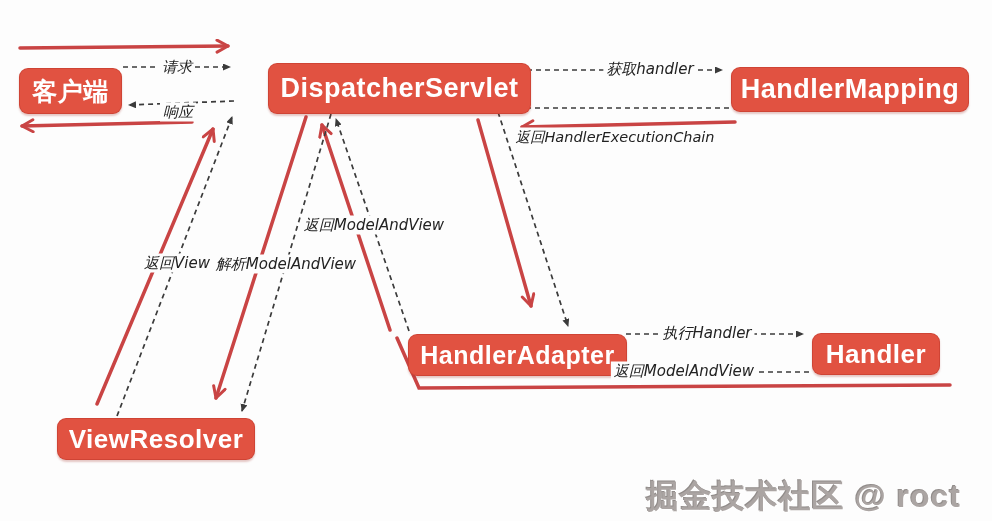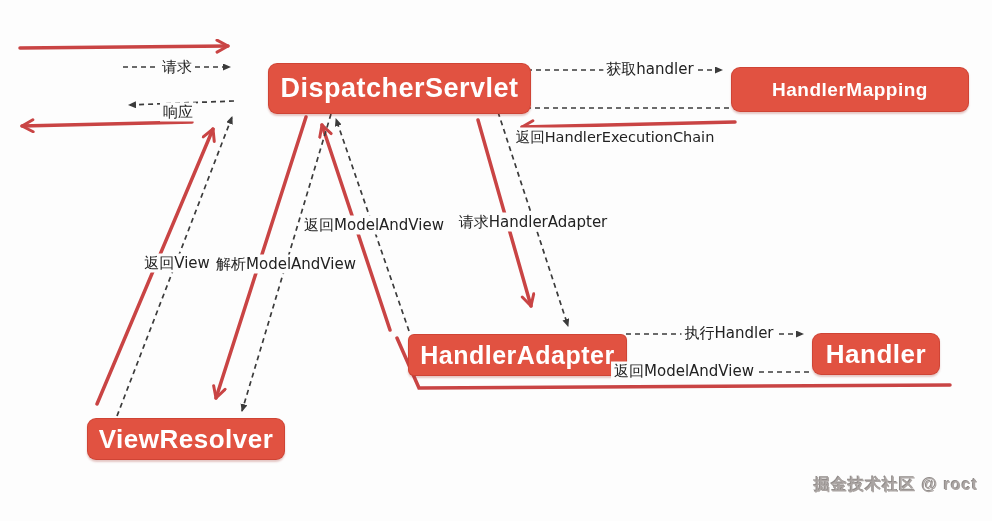"请求" .edge-label { font-style: none -> italic }
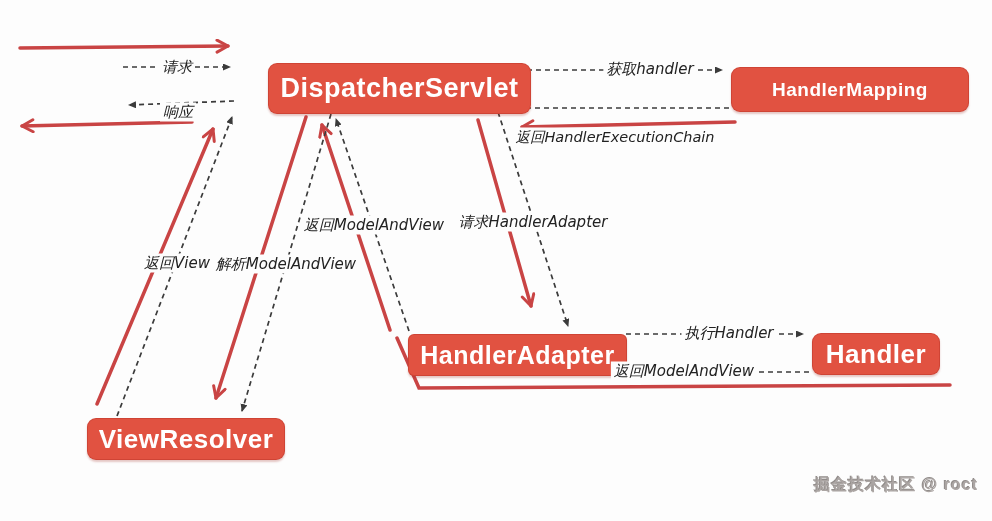"客户端" div.node { html: none -> <div>客户端</div> }
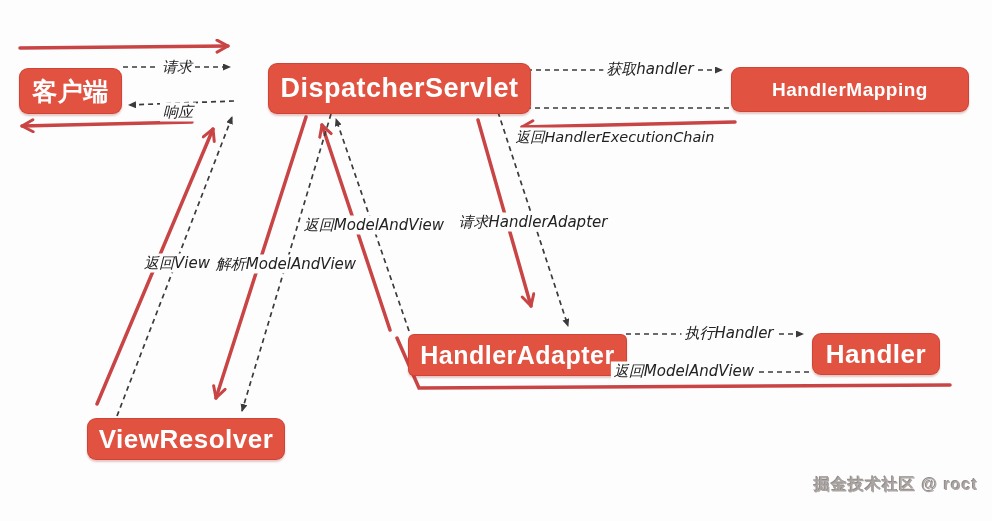"HandlerMapping" .node-handlermapping { font-size: 19px -> 27px }
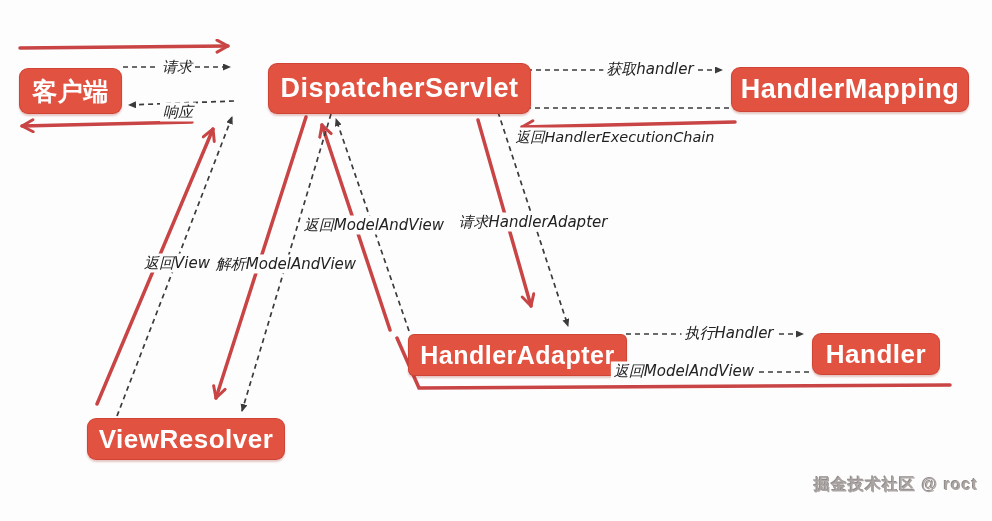"请求HandlerAdapter" span.edge-label { html: <span>请求HandlerAdapter</span> -> none }
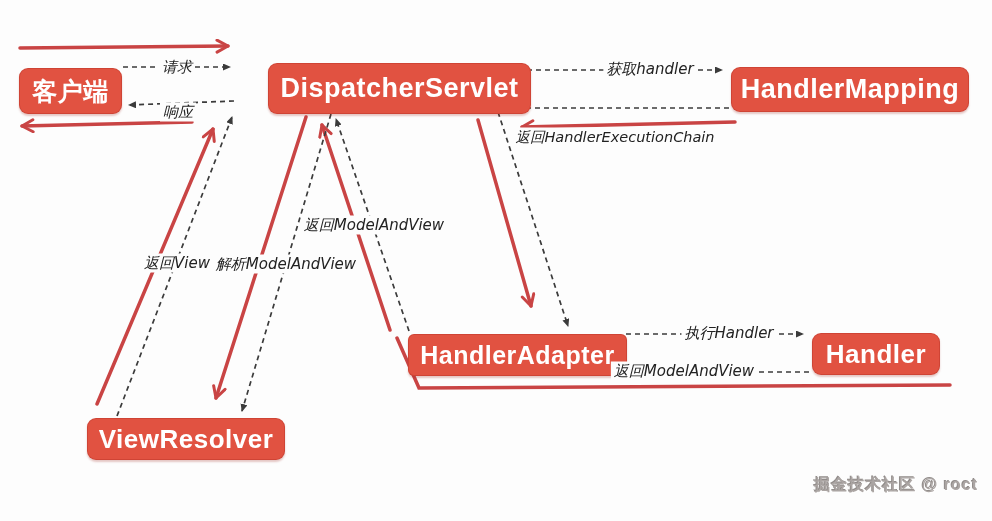"执行Handler" .lbl-exechandler { margin-left: 22px -> none }
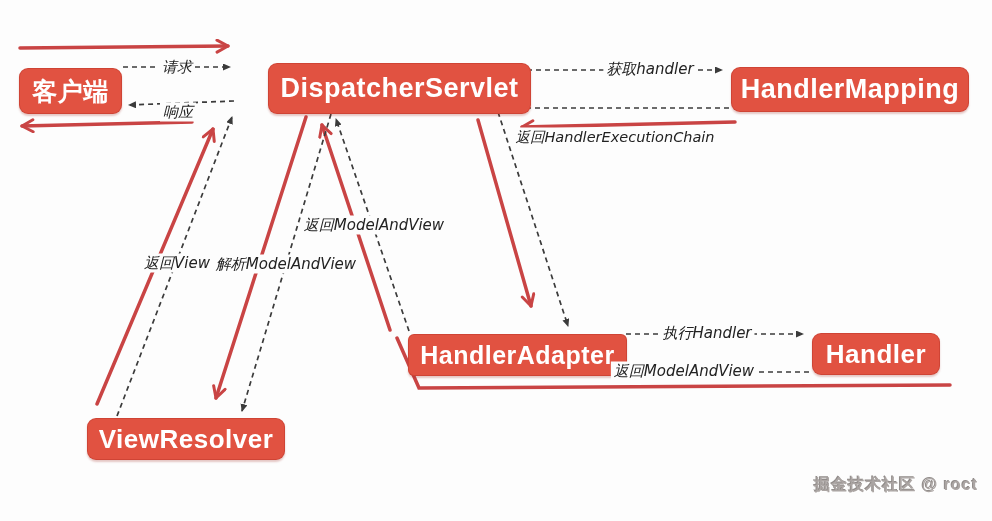"HandlerAdapter" .node-handleradapter { border-radius: 6px -> none }
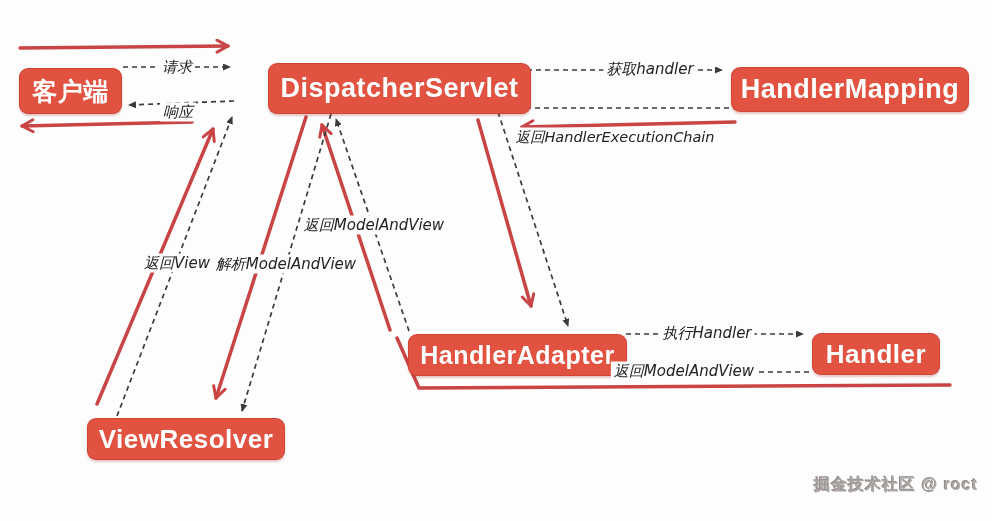"ViewResolver" .node-viewresolver { left: 87px -> 57px }
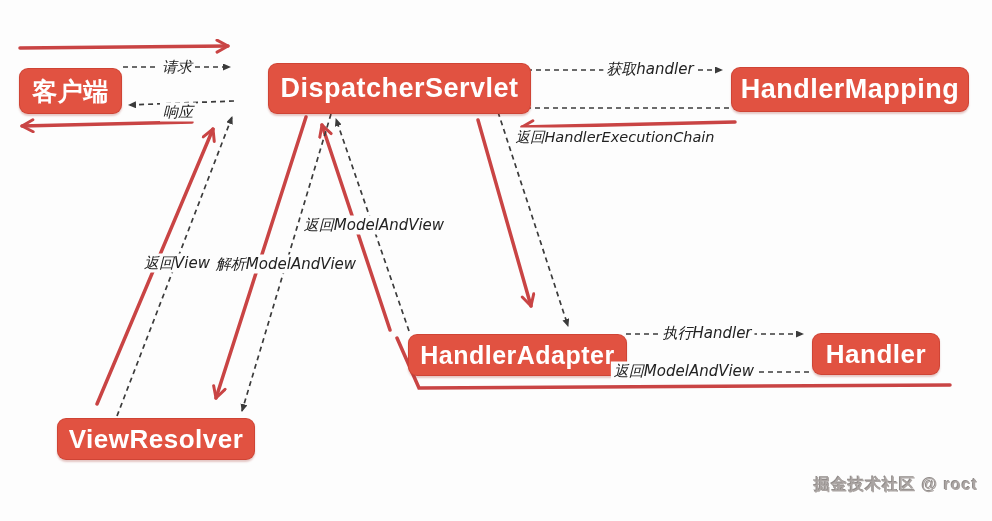"掘金技术社区 @ roct" .watermark { font-size: 16px -> 32px; right: 14px -> 31px }
